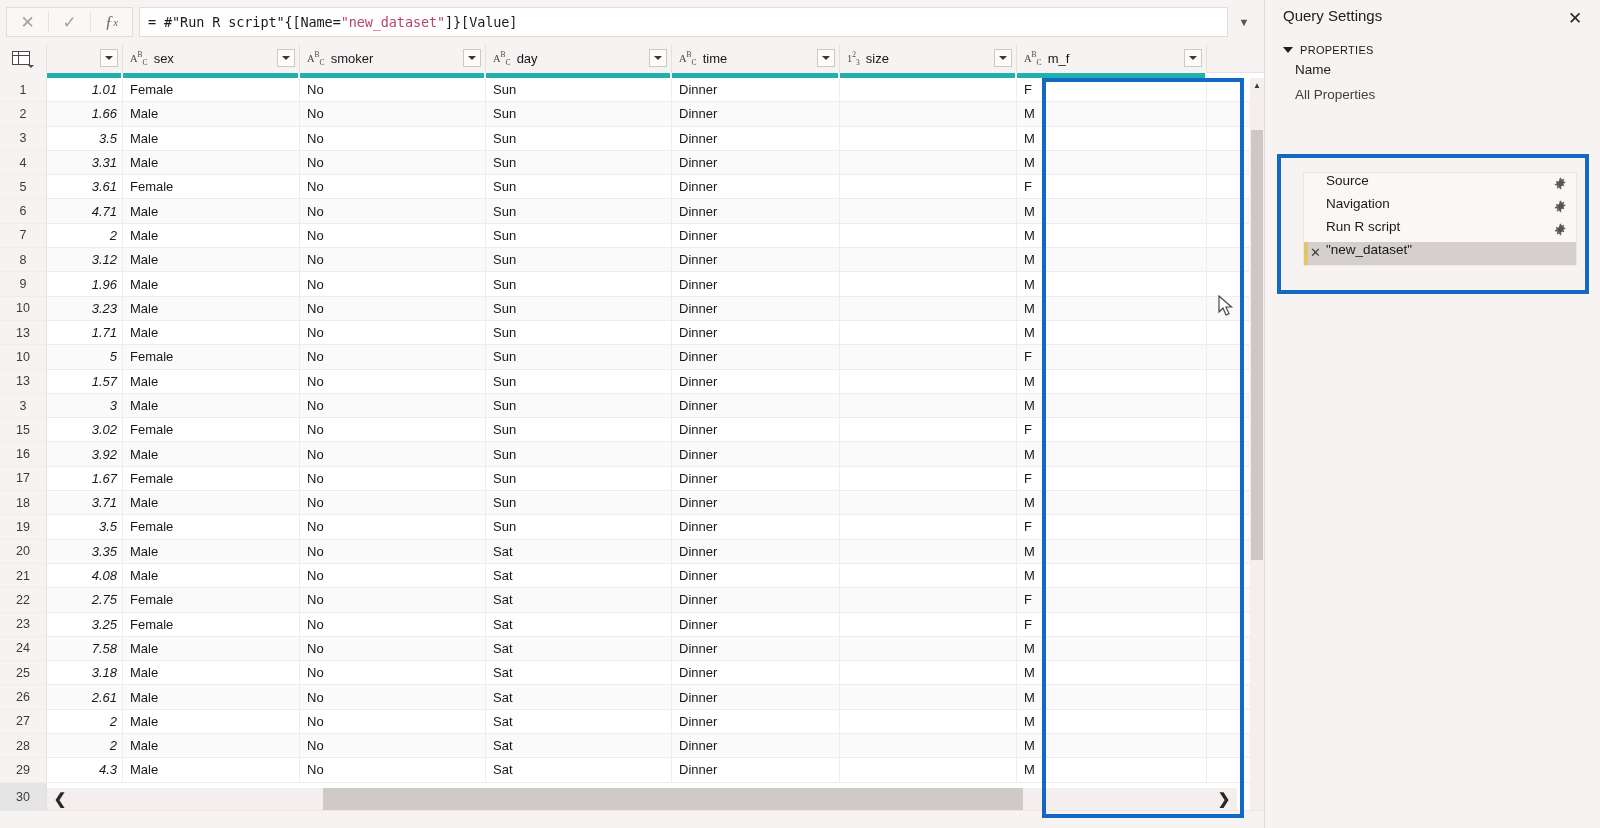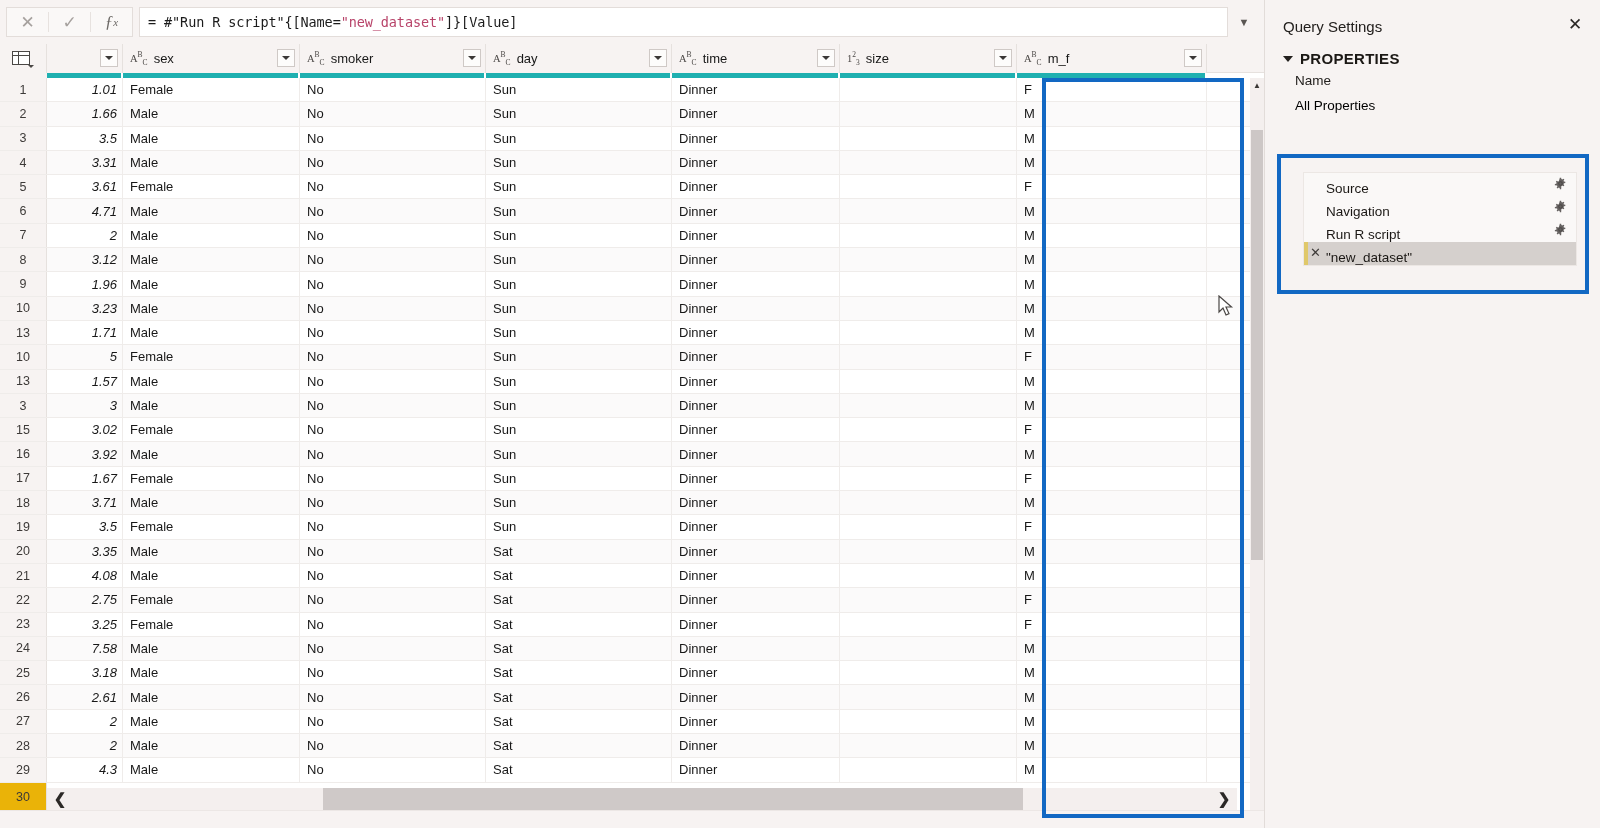"Query Settings" #qs-title-row { align-items: flex-end -> flex-start; padding: 13px 14px 9px 18px -> 7px 14px 9px 18px }
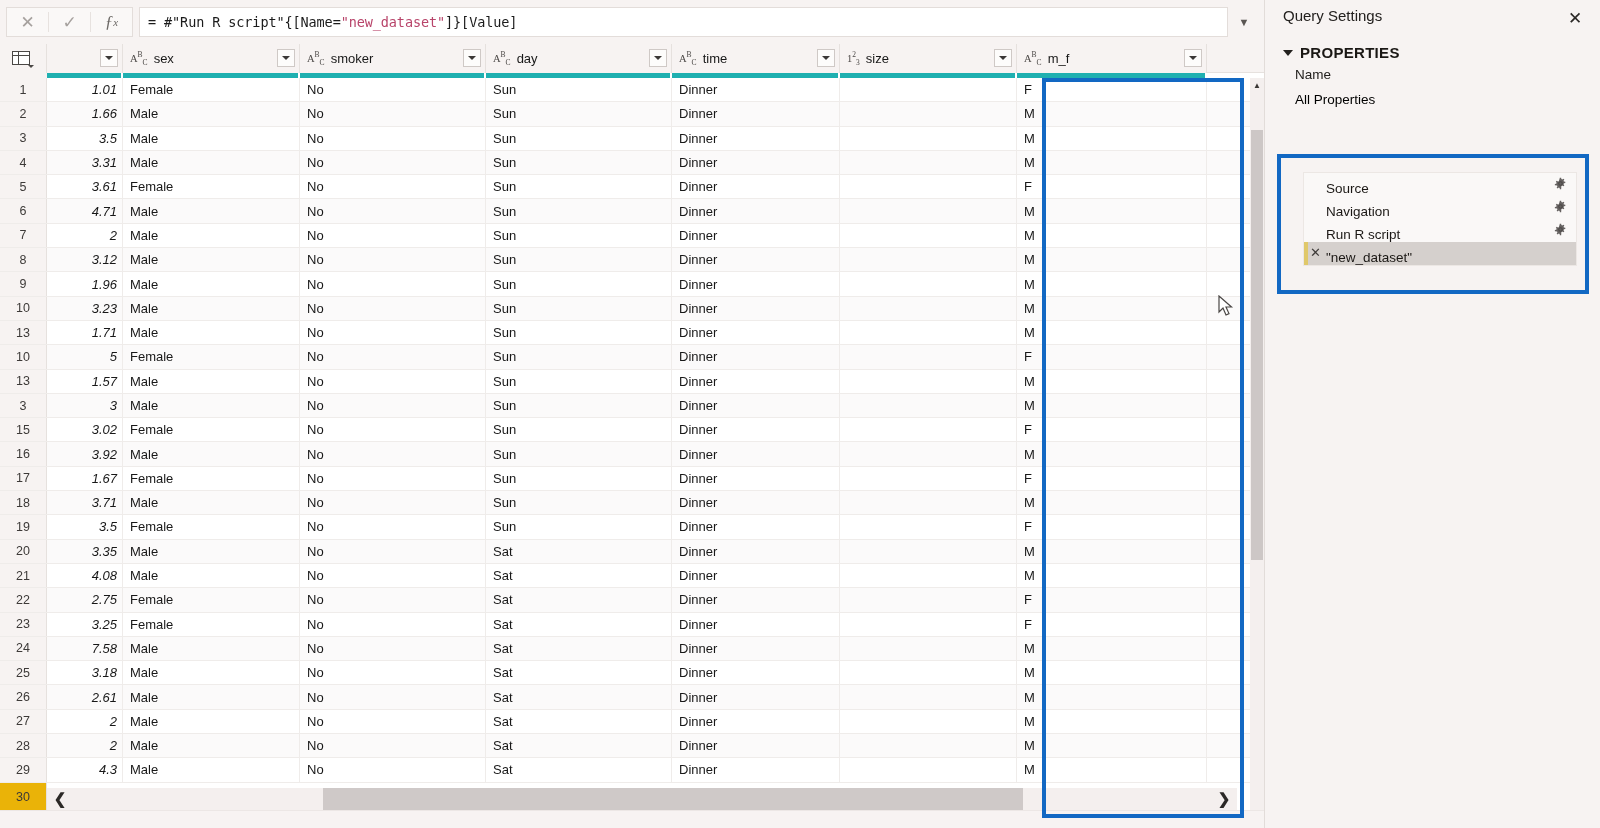"PROPERTIES" .section-head .lbl { font-size: 15px -> 11px; font-weight: bold -> normal }
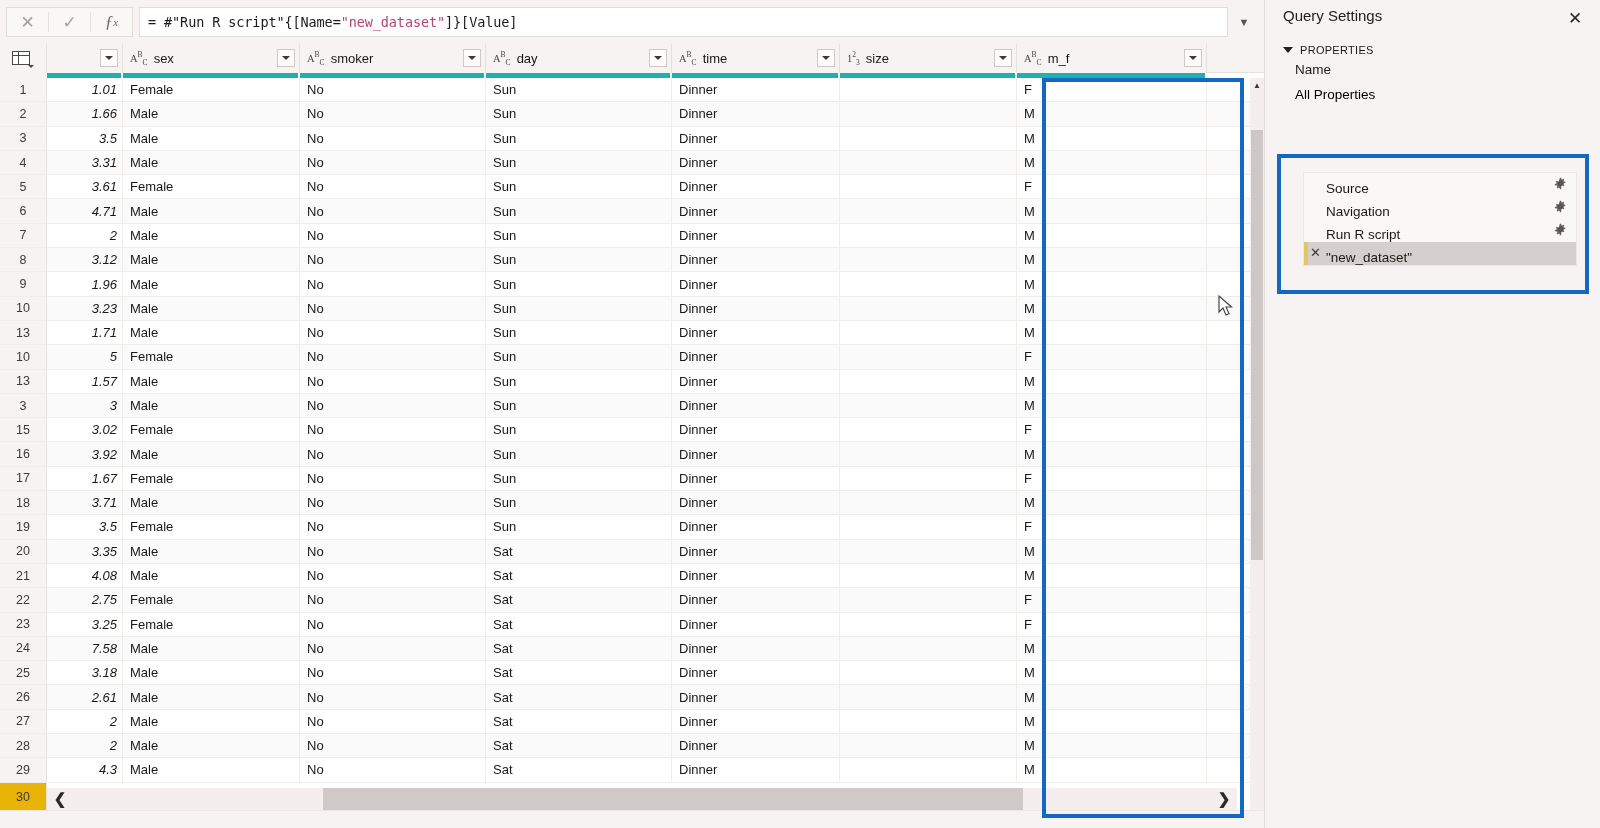"All Properties" #all-props { color: #000000 -> #404040 }
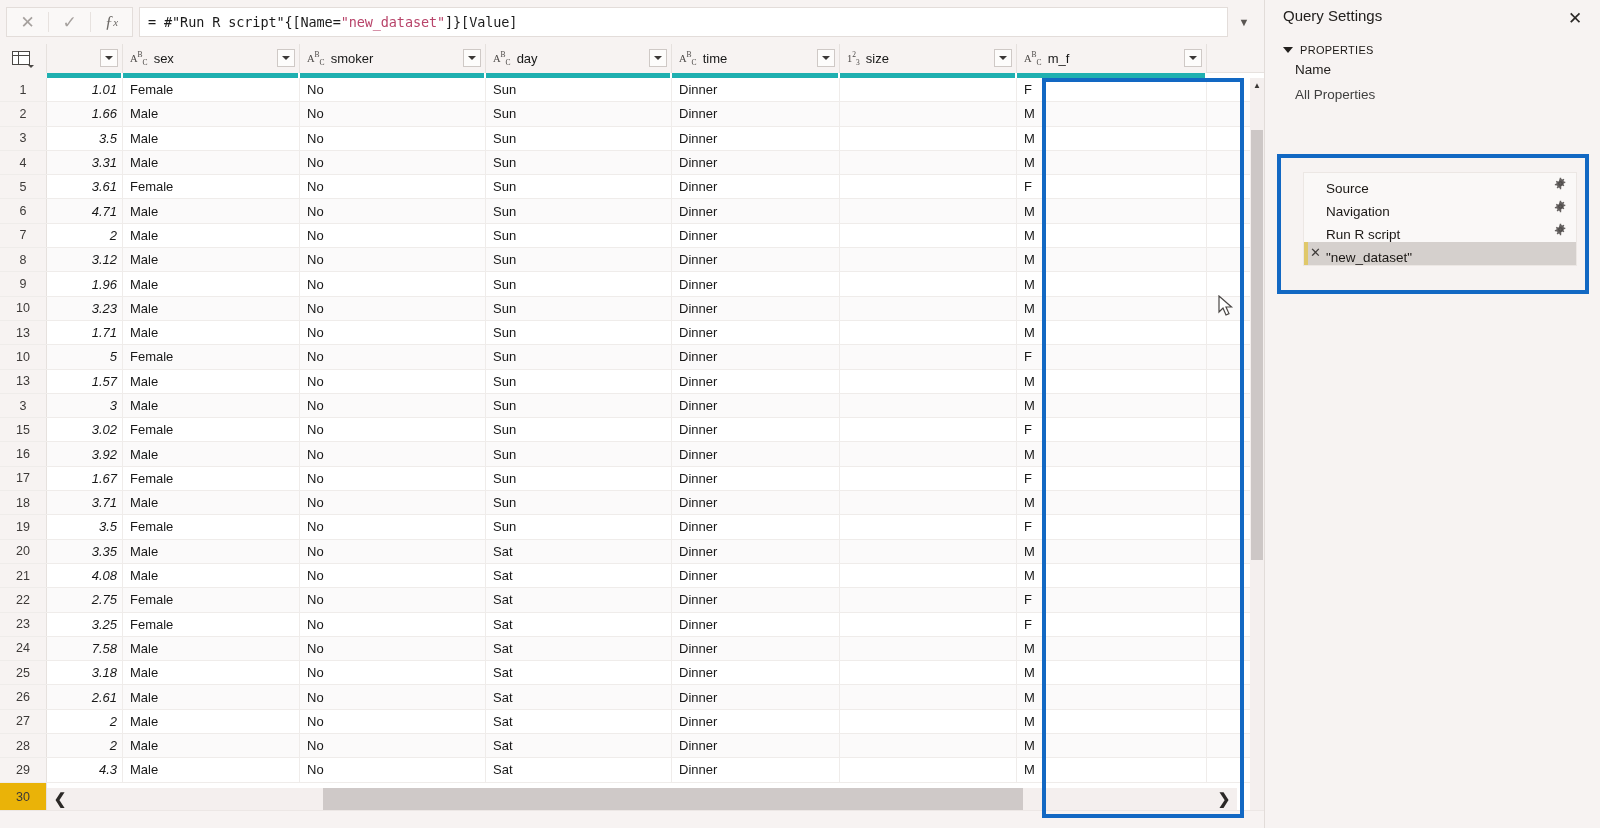"Source" .step { align-items: flex-end -> flex-start }
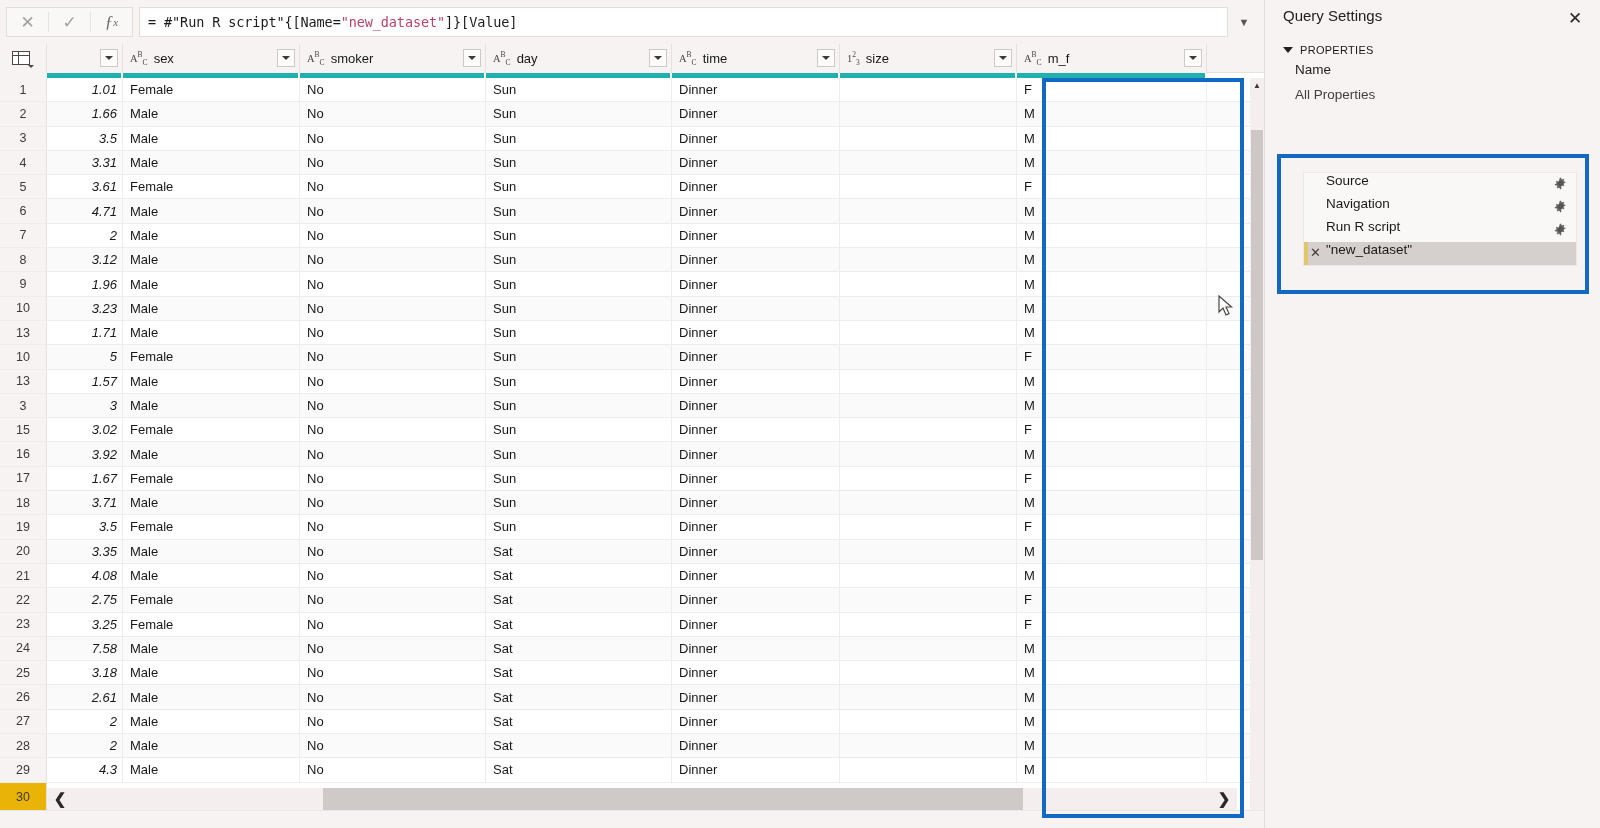"30" #row30 .rownum { background: #eab308 -> #e5e5e5 }
